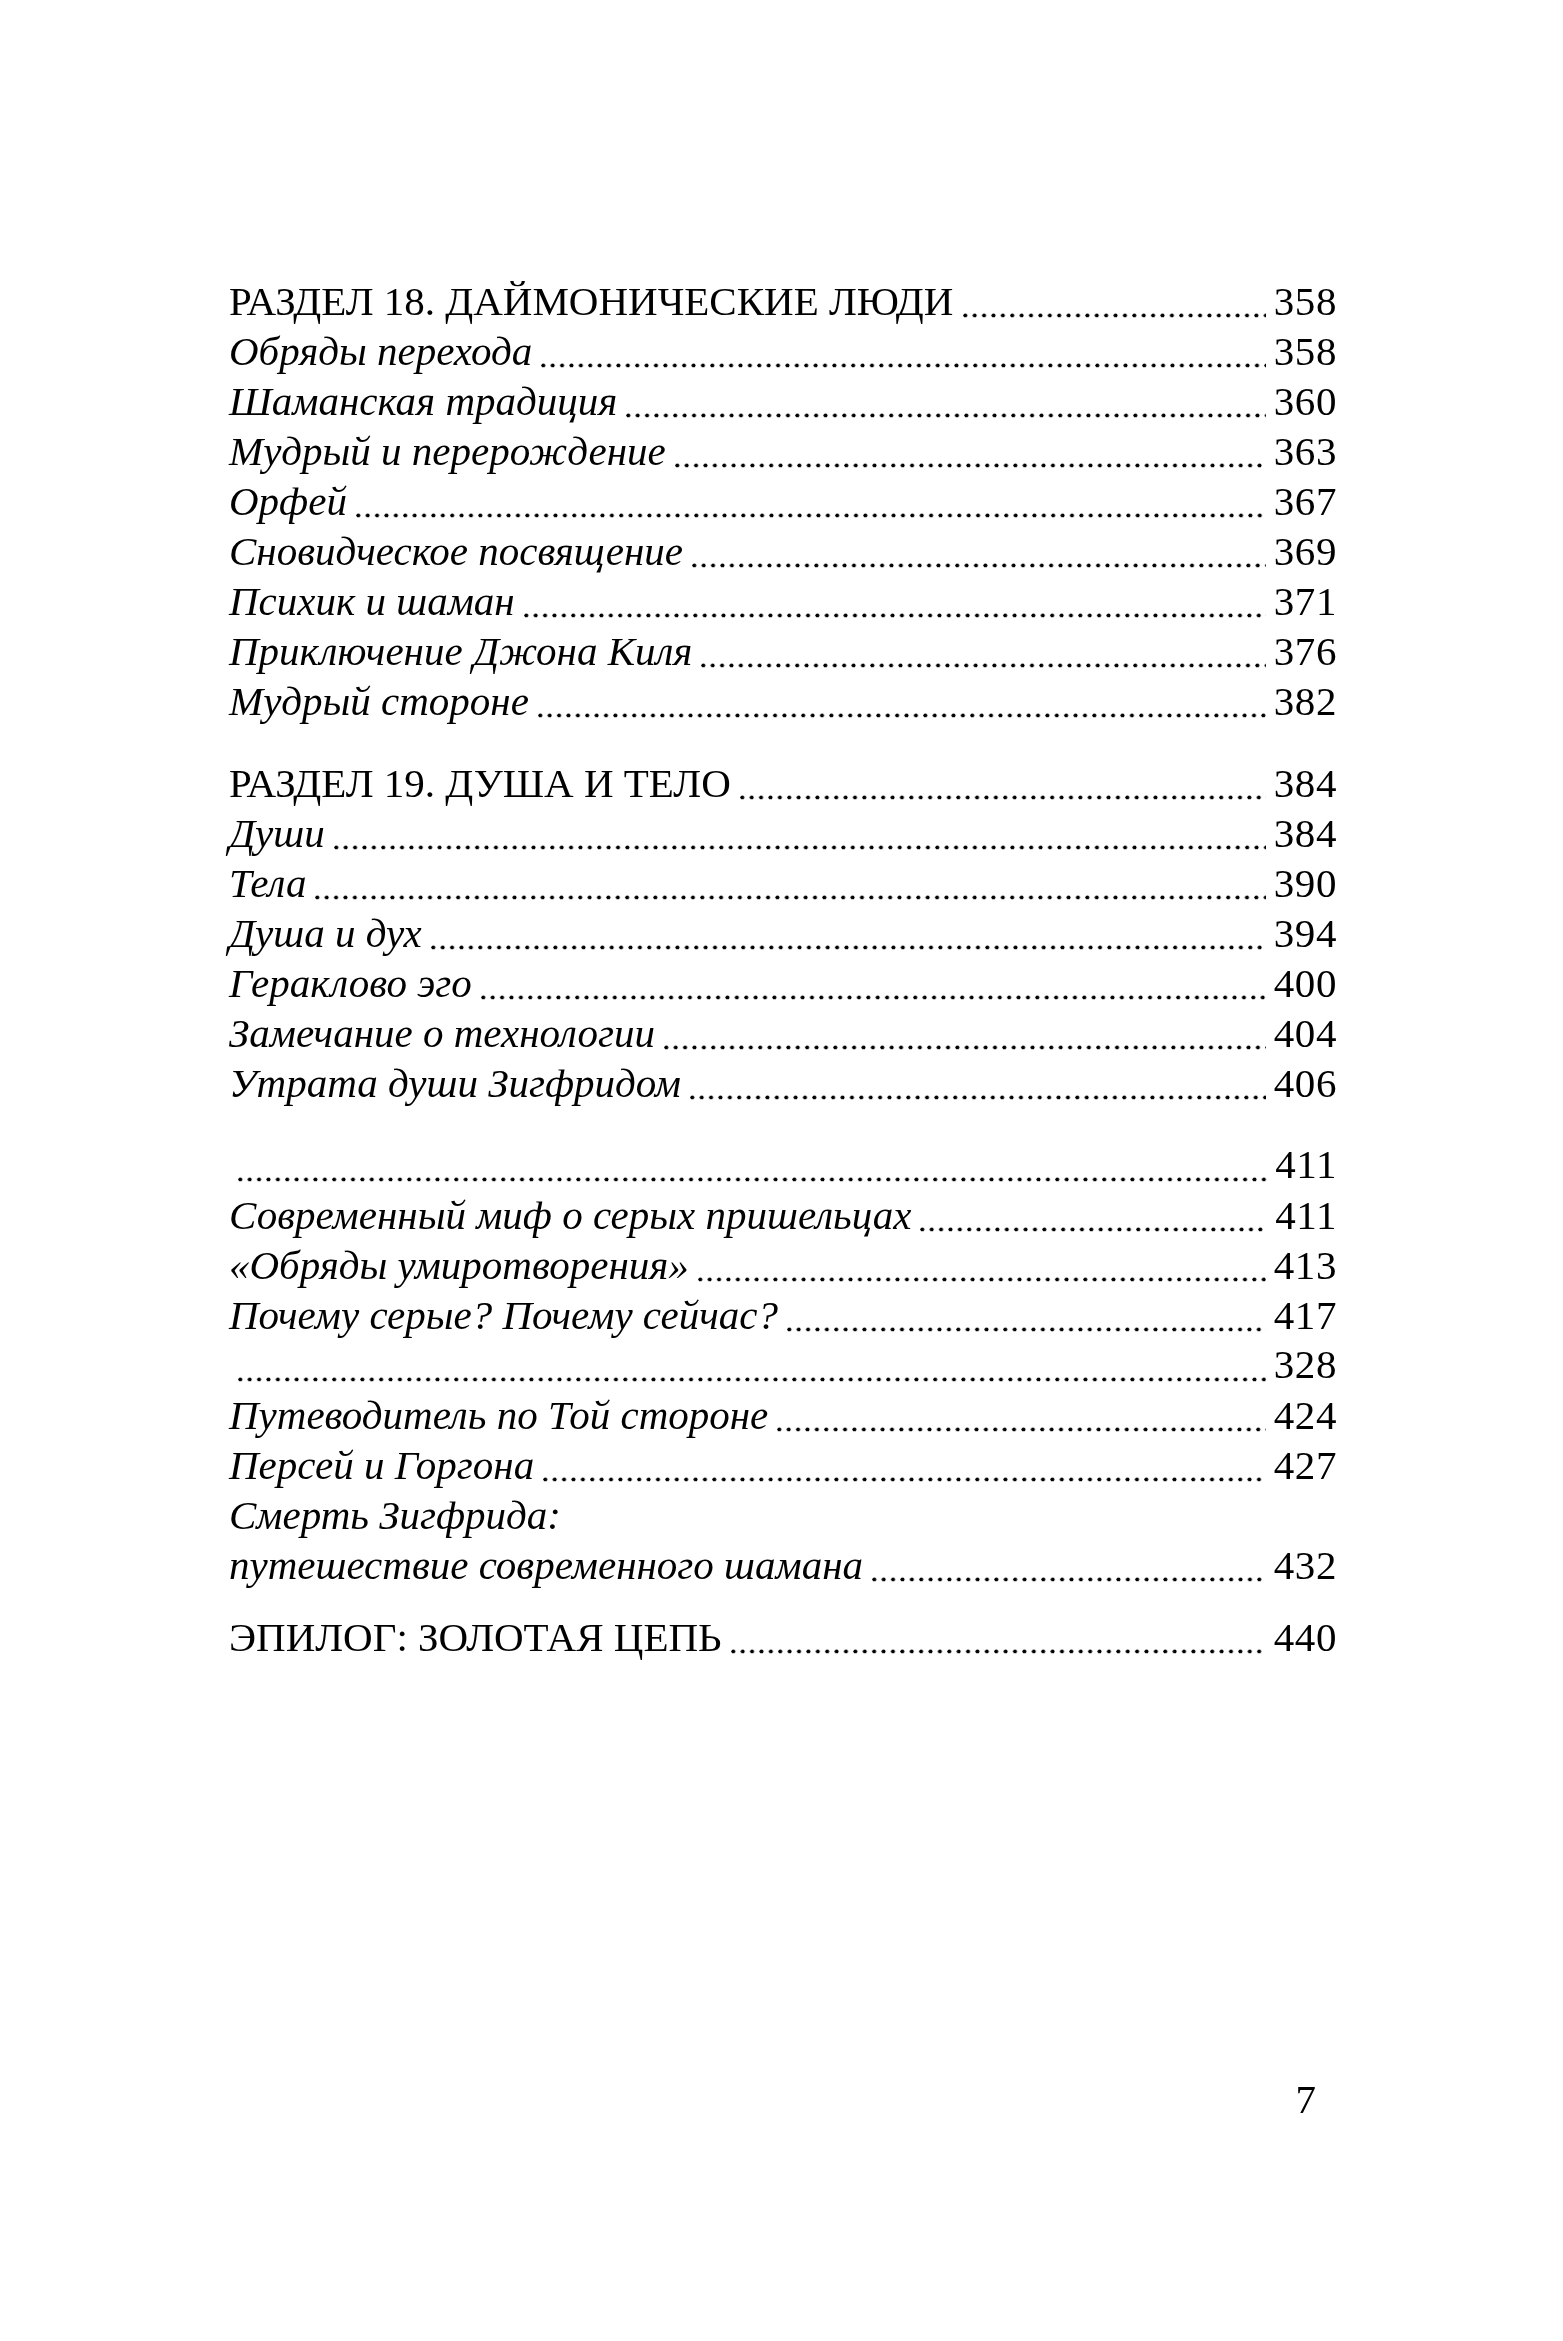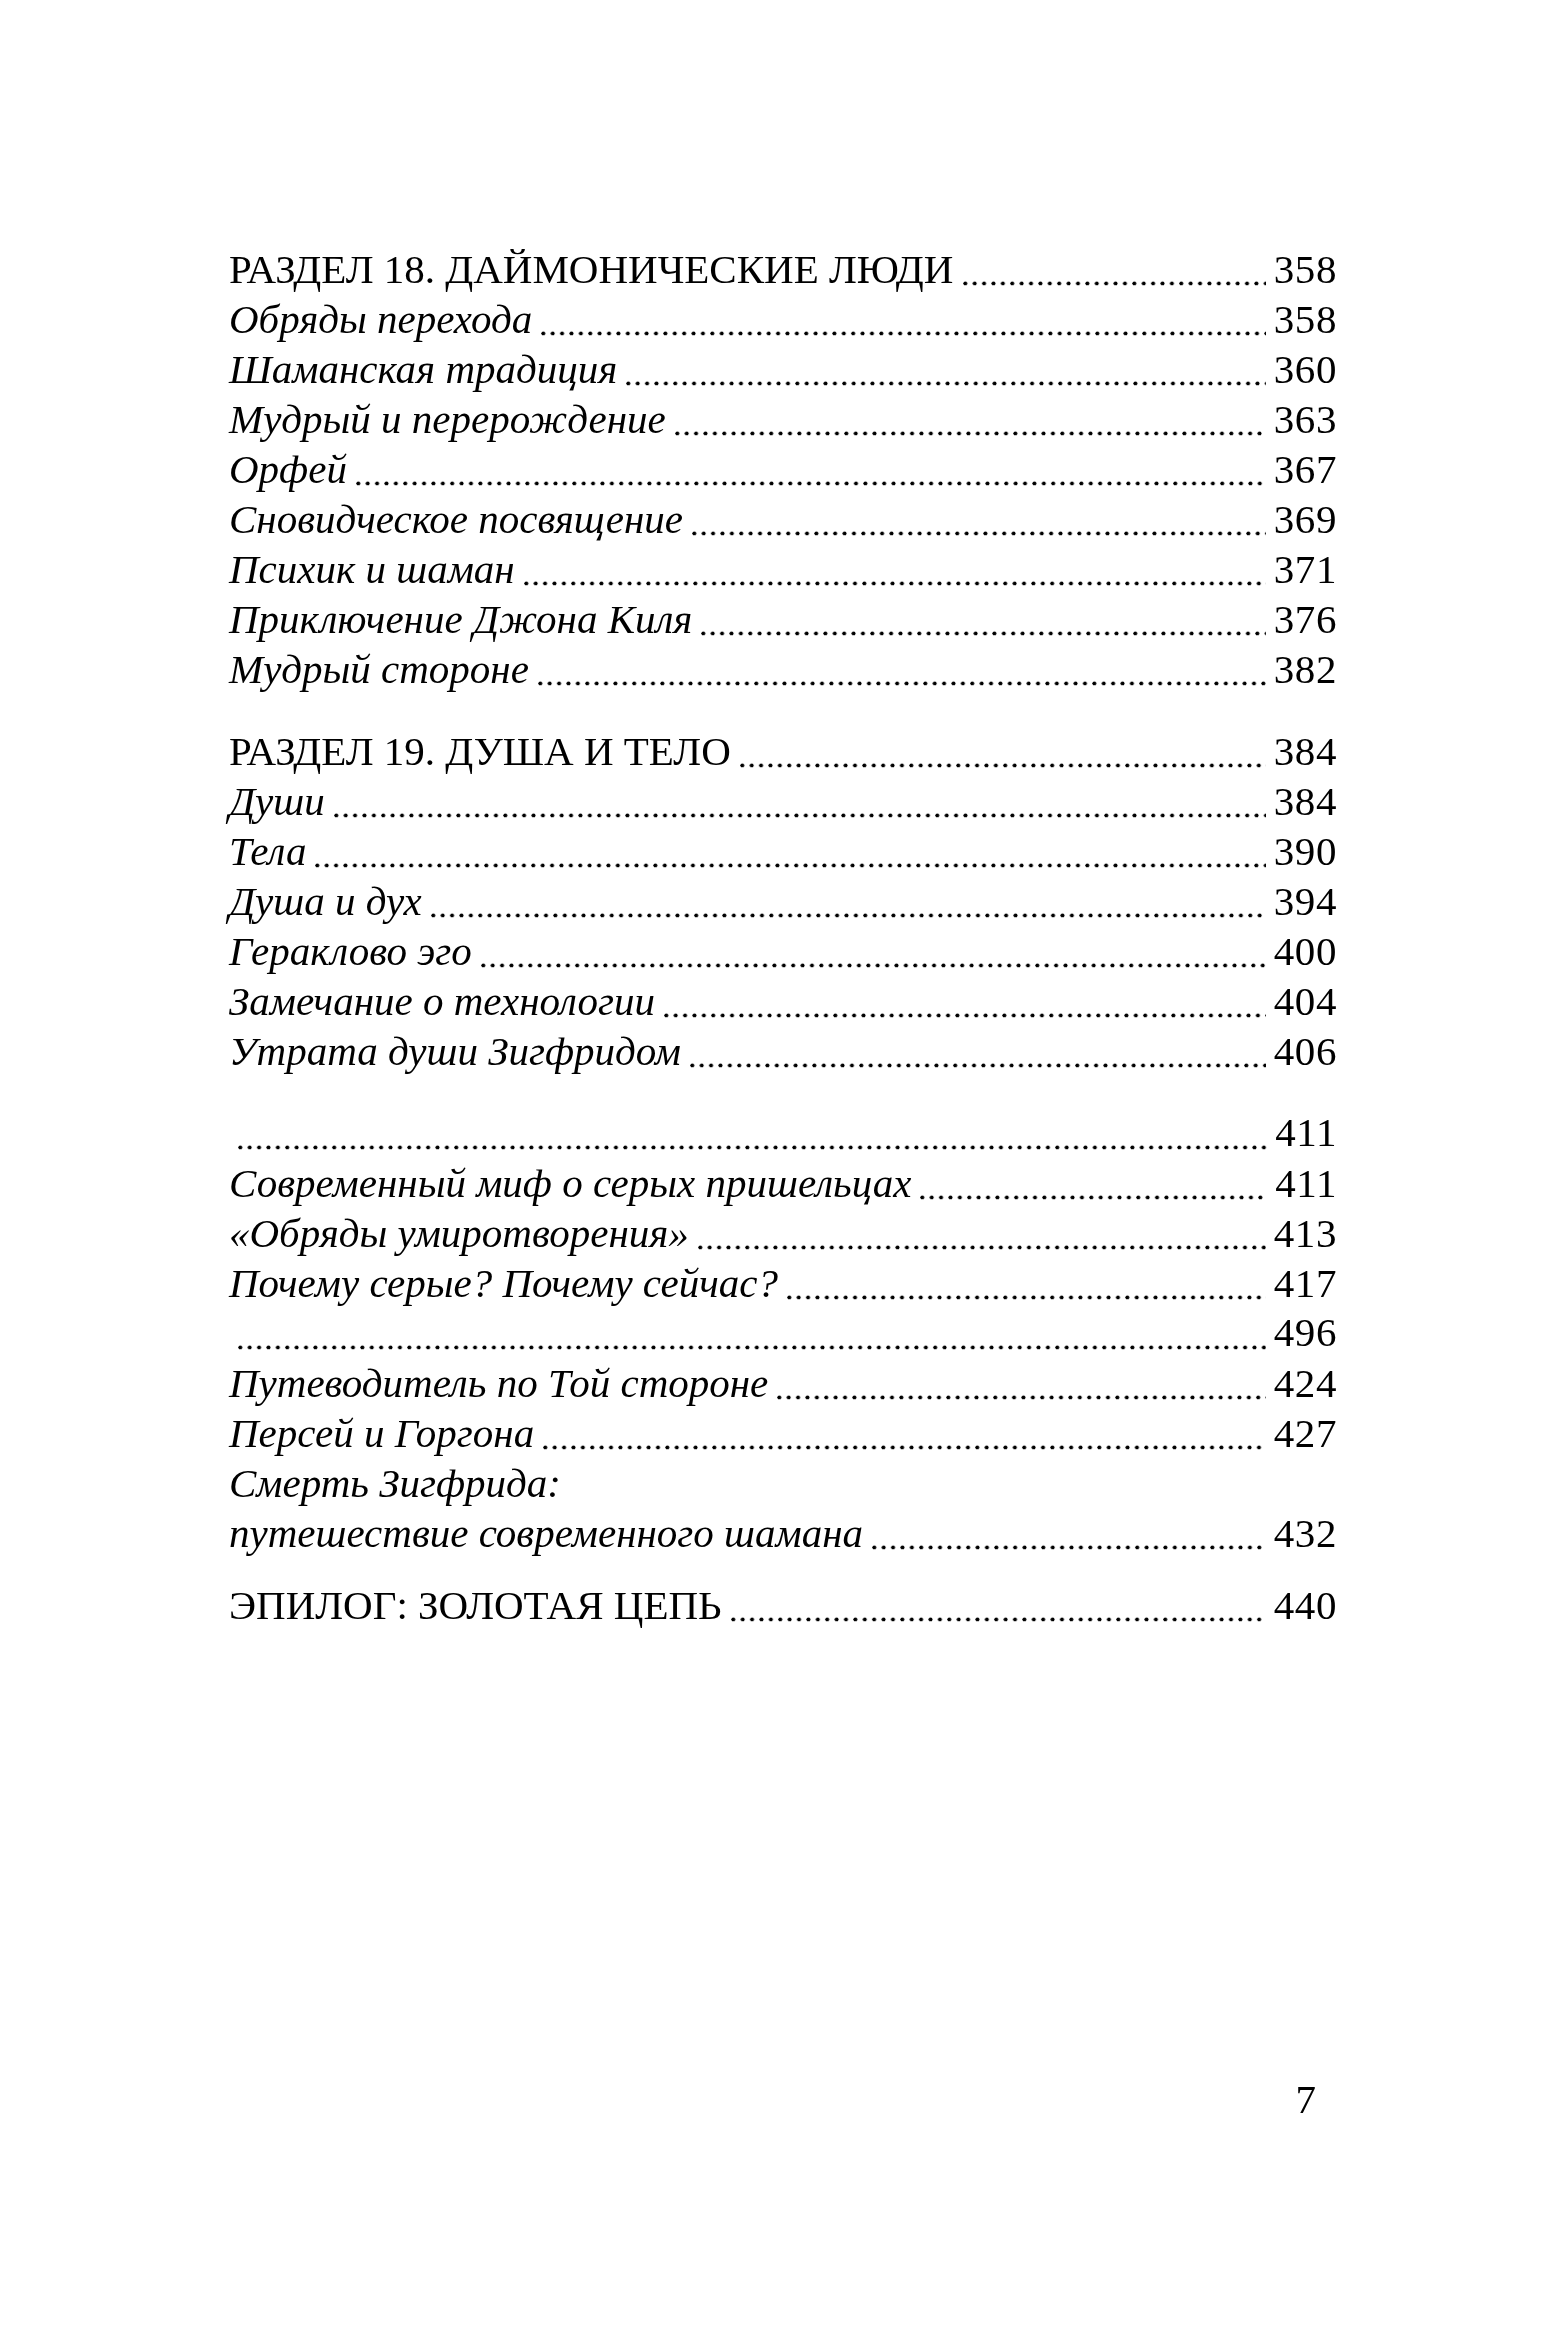"РАЗДЕЛ 18. ДАЙМОНИЧЕСКИЕ ЛЮДИ" .toc { top: 244px -> 276px }
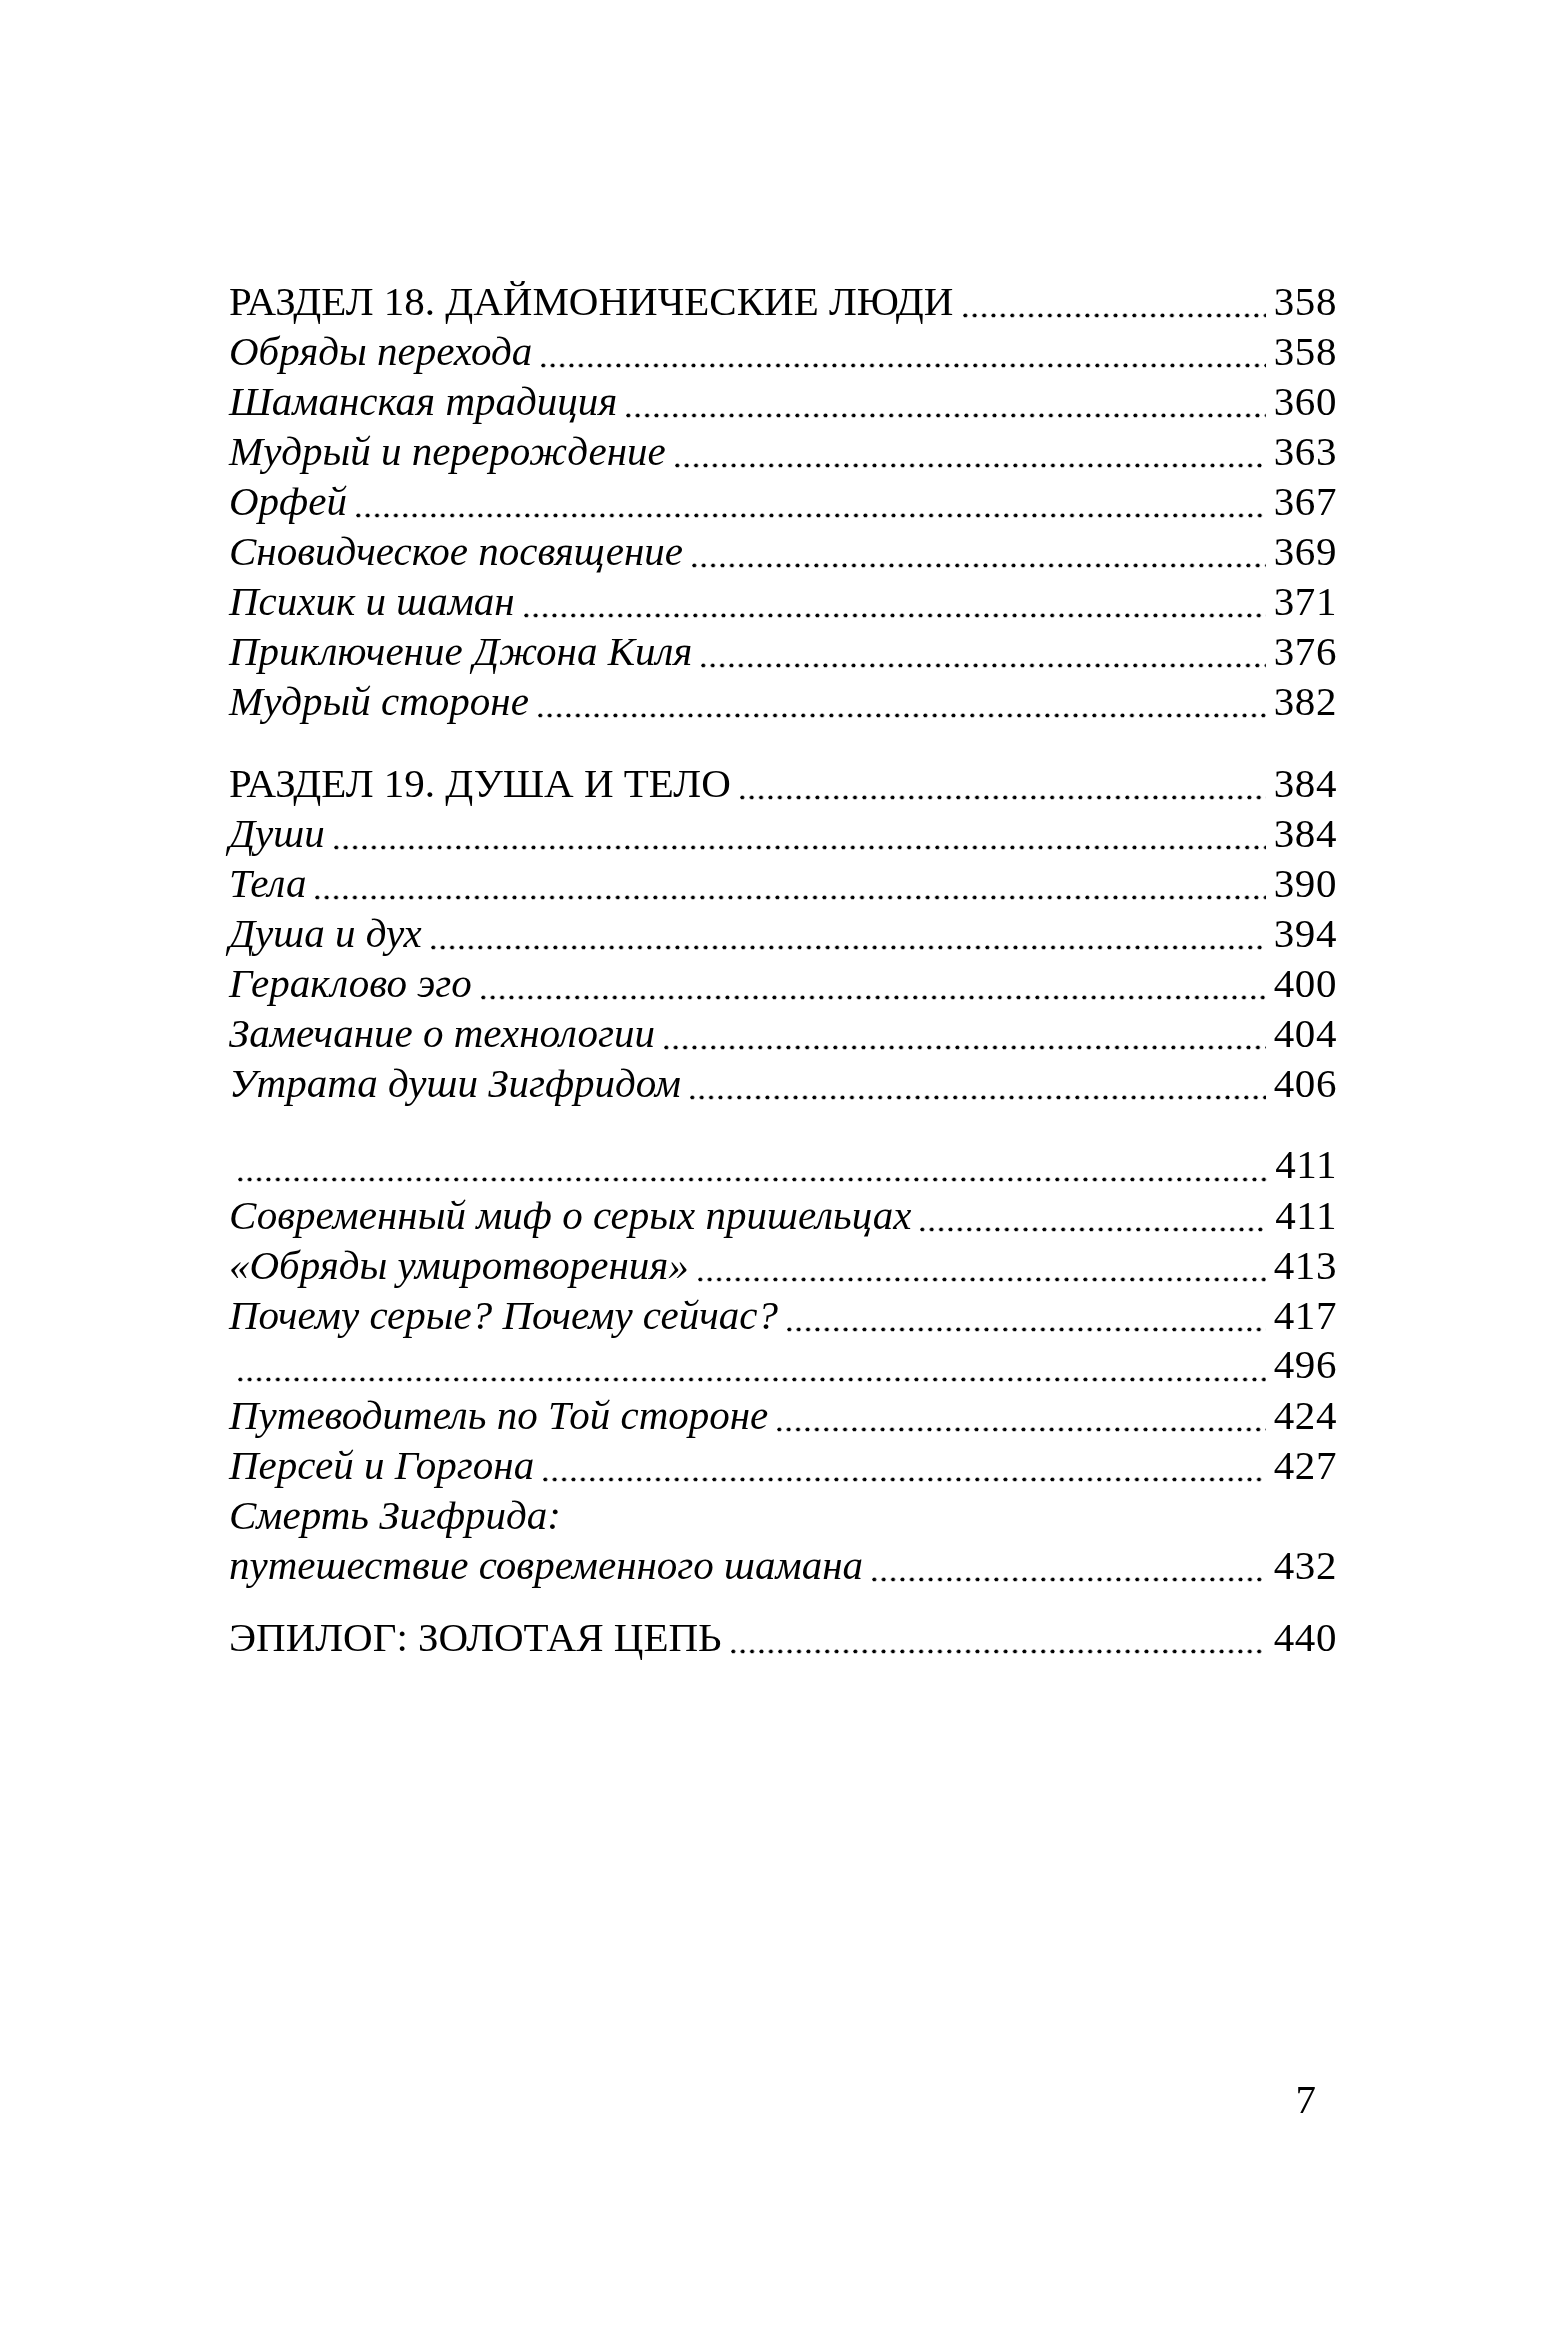"496" span.num { text: 496 -> 328 }
